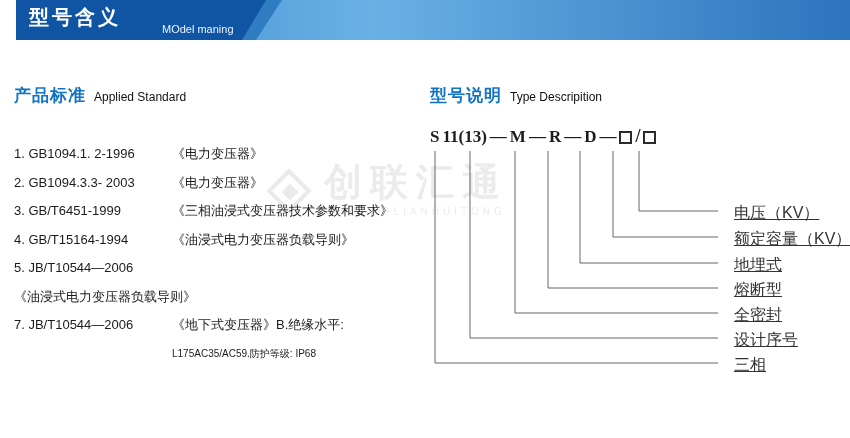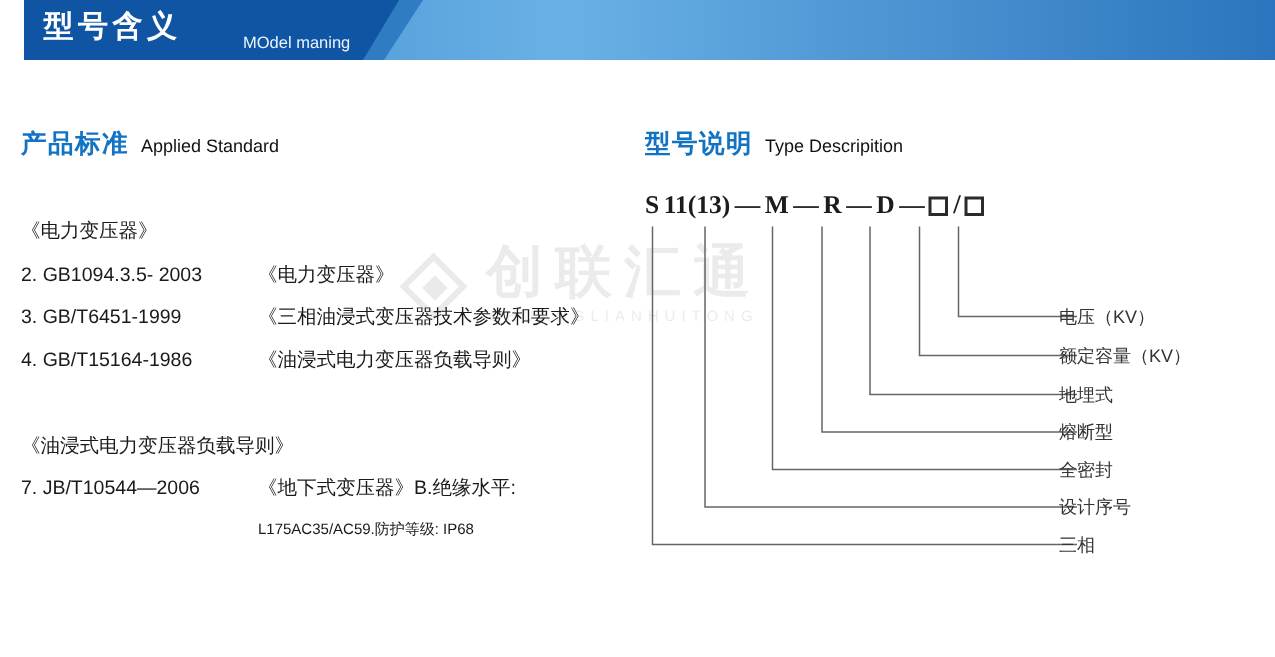"1. GB1094.1. 2-1996" span.std-code { html: none -> <span>1. GB1094.1. 2-1996</span> }
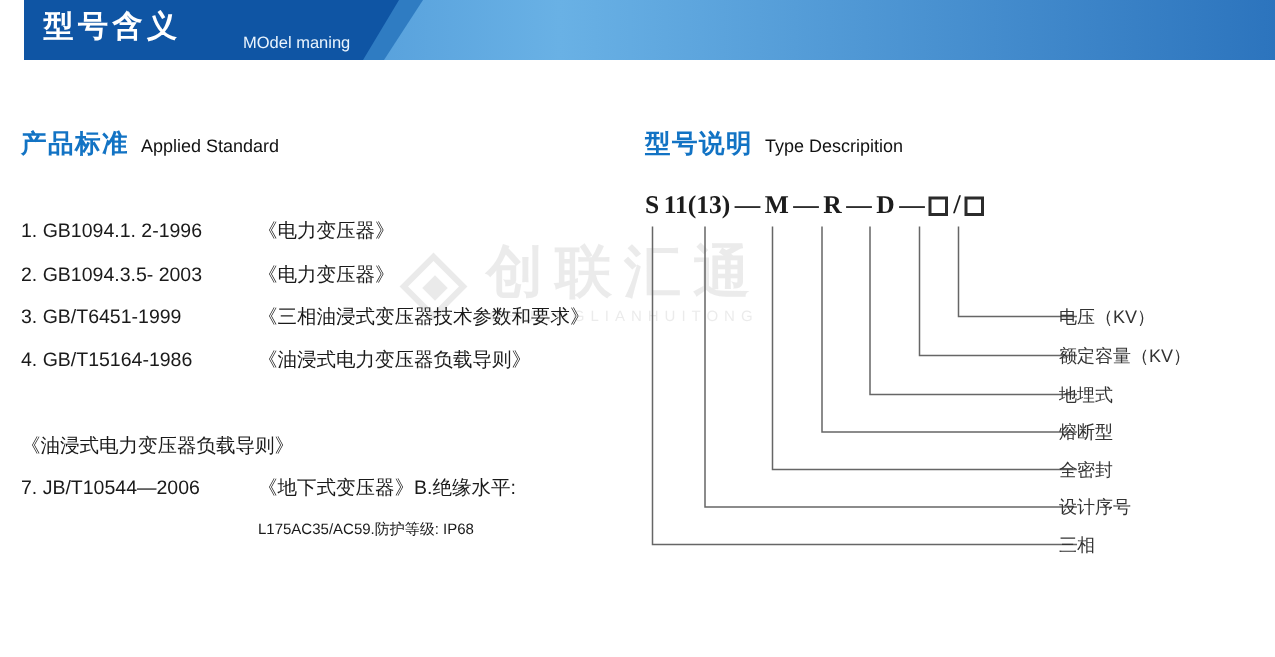"2. GB1094.3.5- 2003" span.std-code { text: GB1094.3.5- -> GB1094.3.3- }
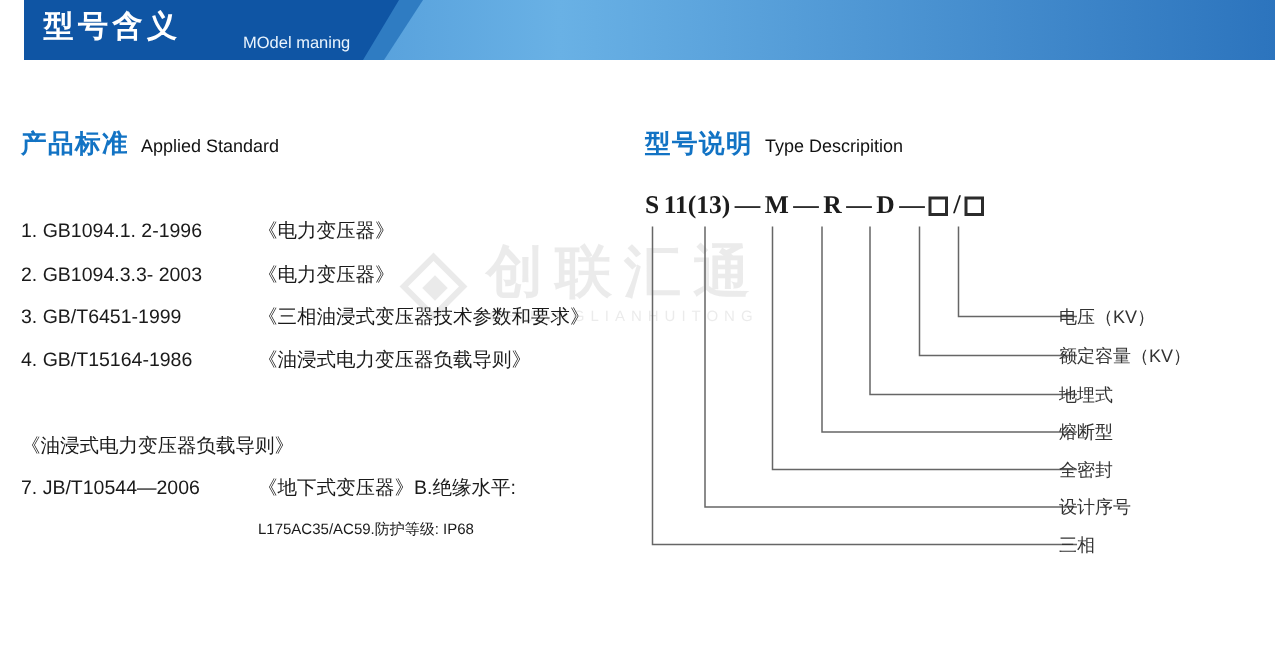"电压（KV）" .diag-label { font-size: 12px -> 16px; left: 276px -> 304px; text-decoration: none -> underline }
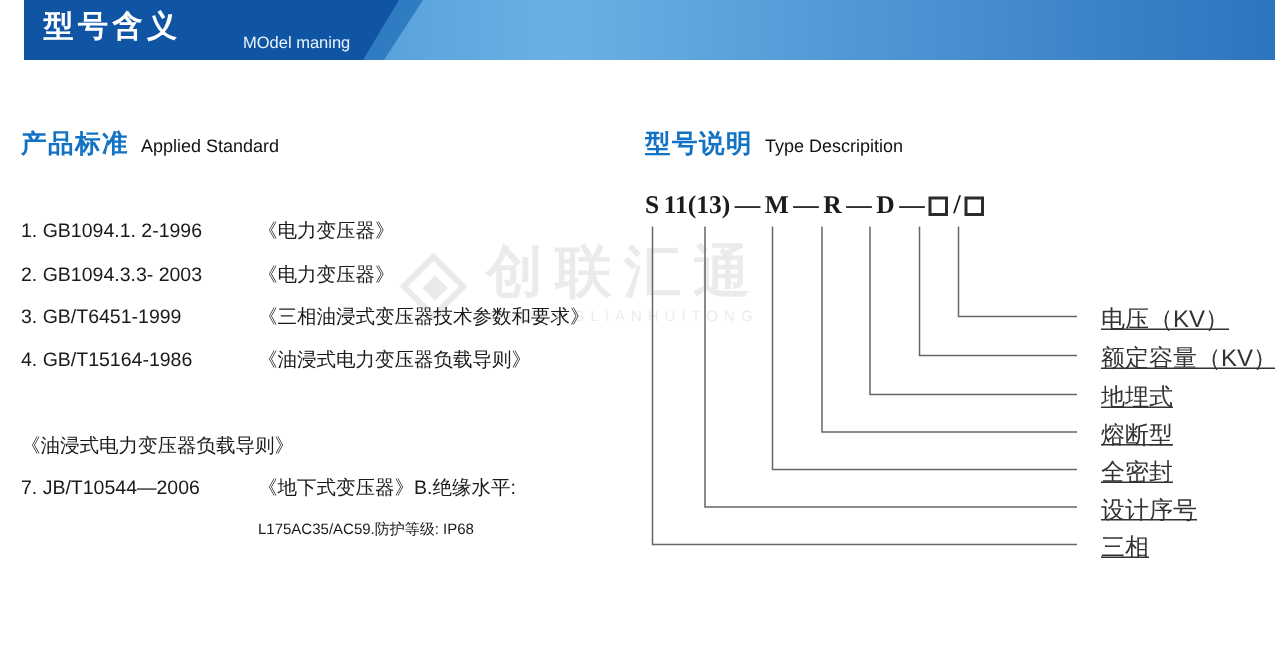"4. GB/T15164-1986" span.std-code { text: GB/T15164-1986 -> GB/T15164-1994 }
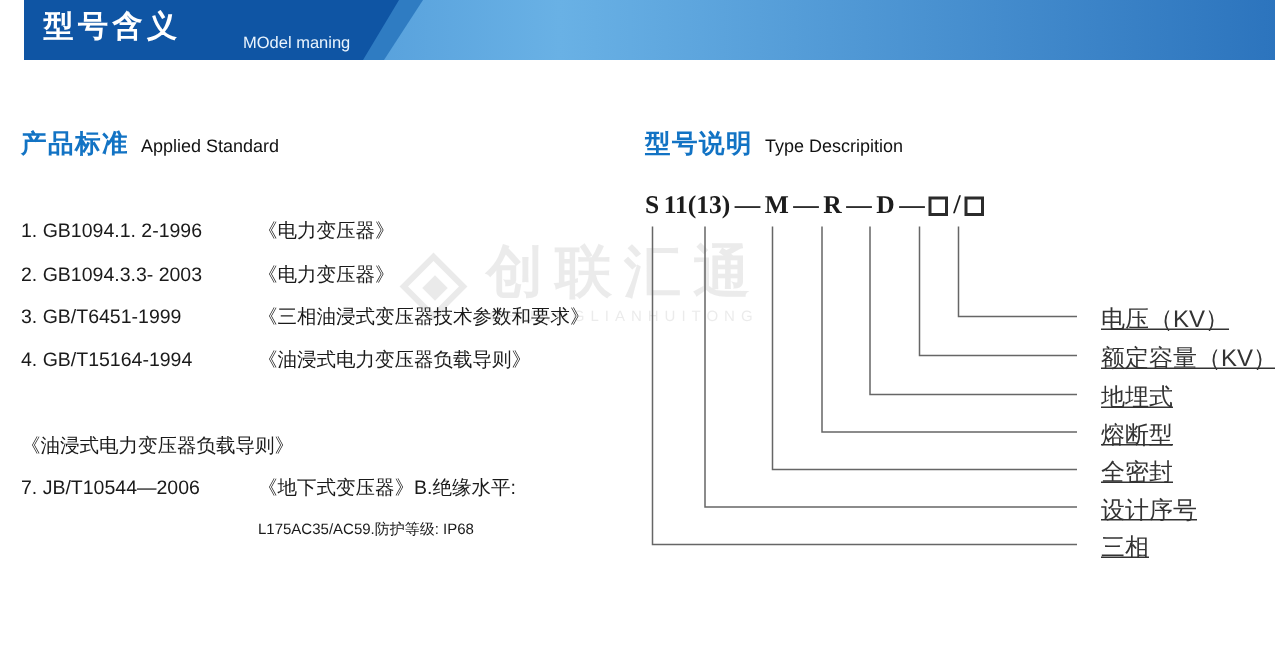"5. JB/T10544—2006" span.std-code { html: none -> <span>5. JB/T10544—2006</span> }
